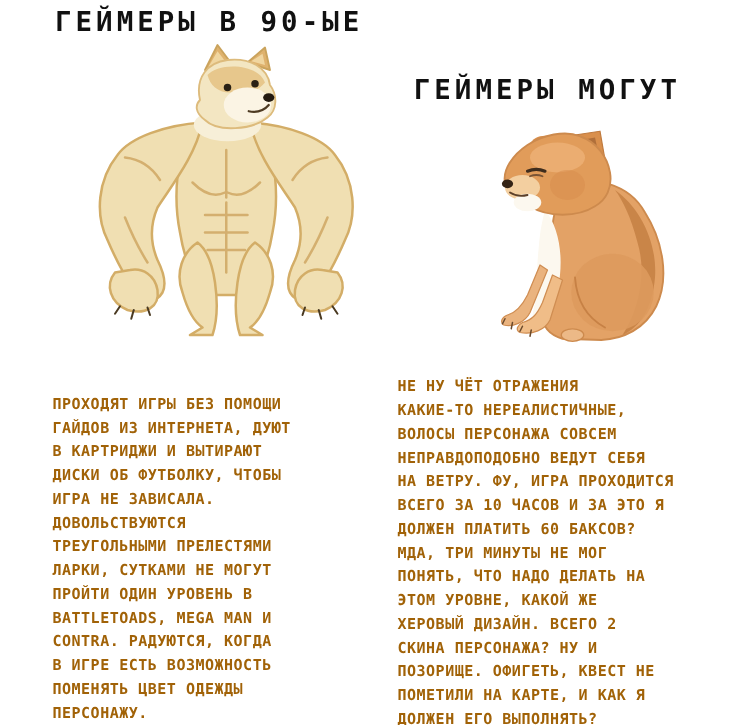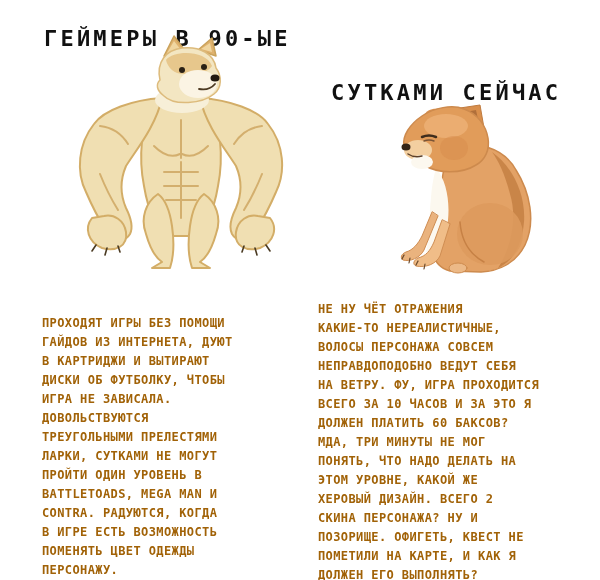"ГЕЙМЕРЫ В 90-ЫЕ" .title { margin-top: 20px -> none }
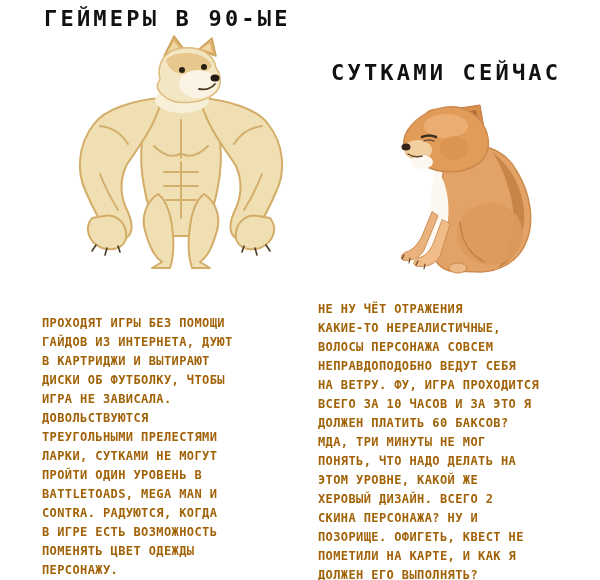"СУТКАМИ СЕЙЧАС" div.title { text: СУТКАМИ СЕЙЧАС -> ГЕЙМЕРЫ МОГУТ }
